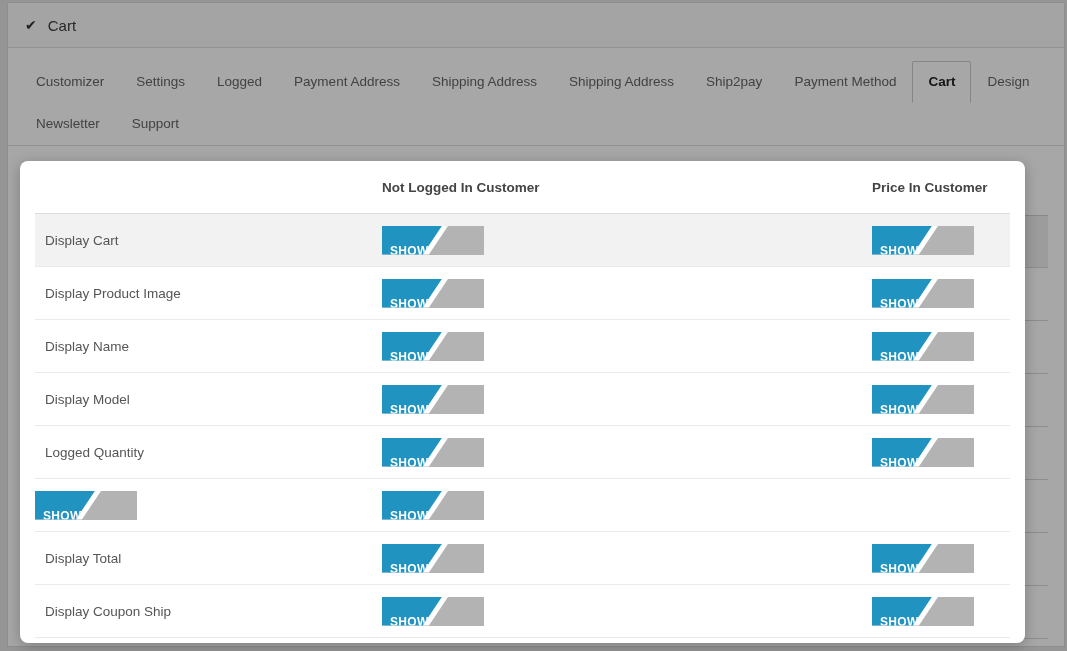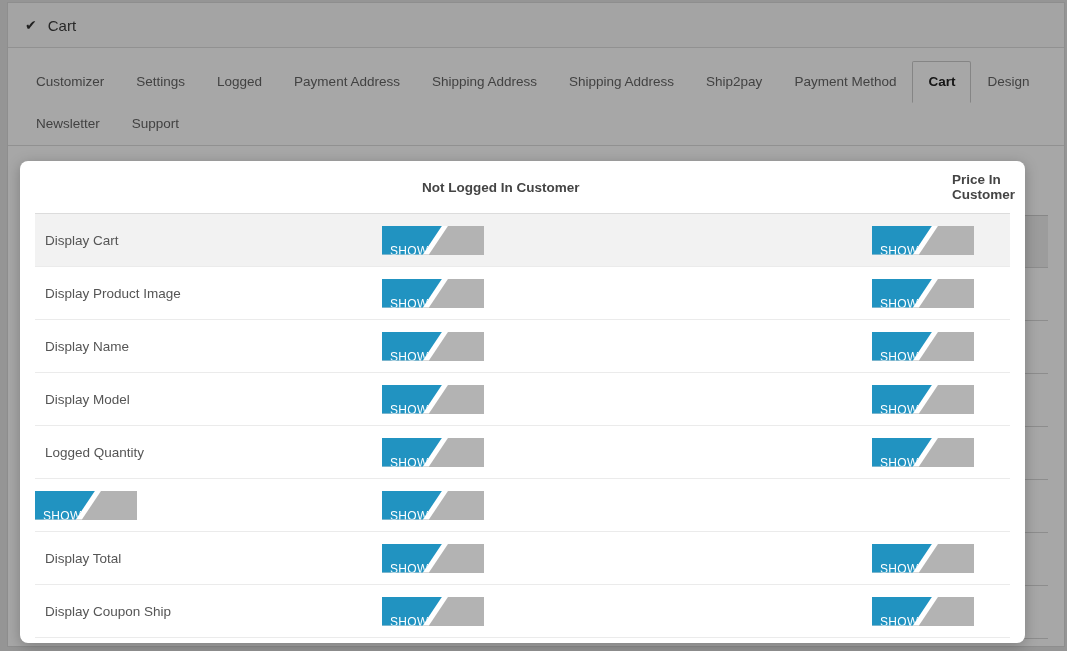"Not Logged In Customer" .mhead { gap: 40px -> none }
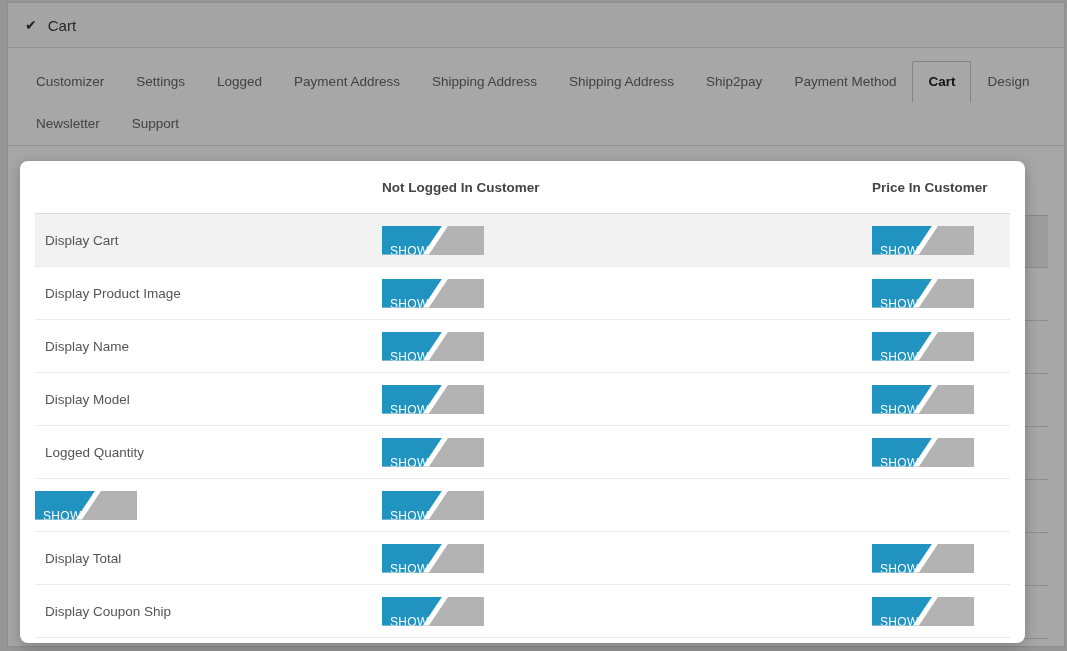"SHOW" .tg-label { font-weight: normal -> bold }
